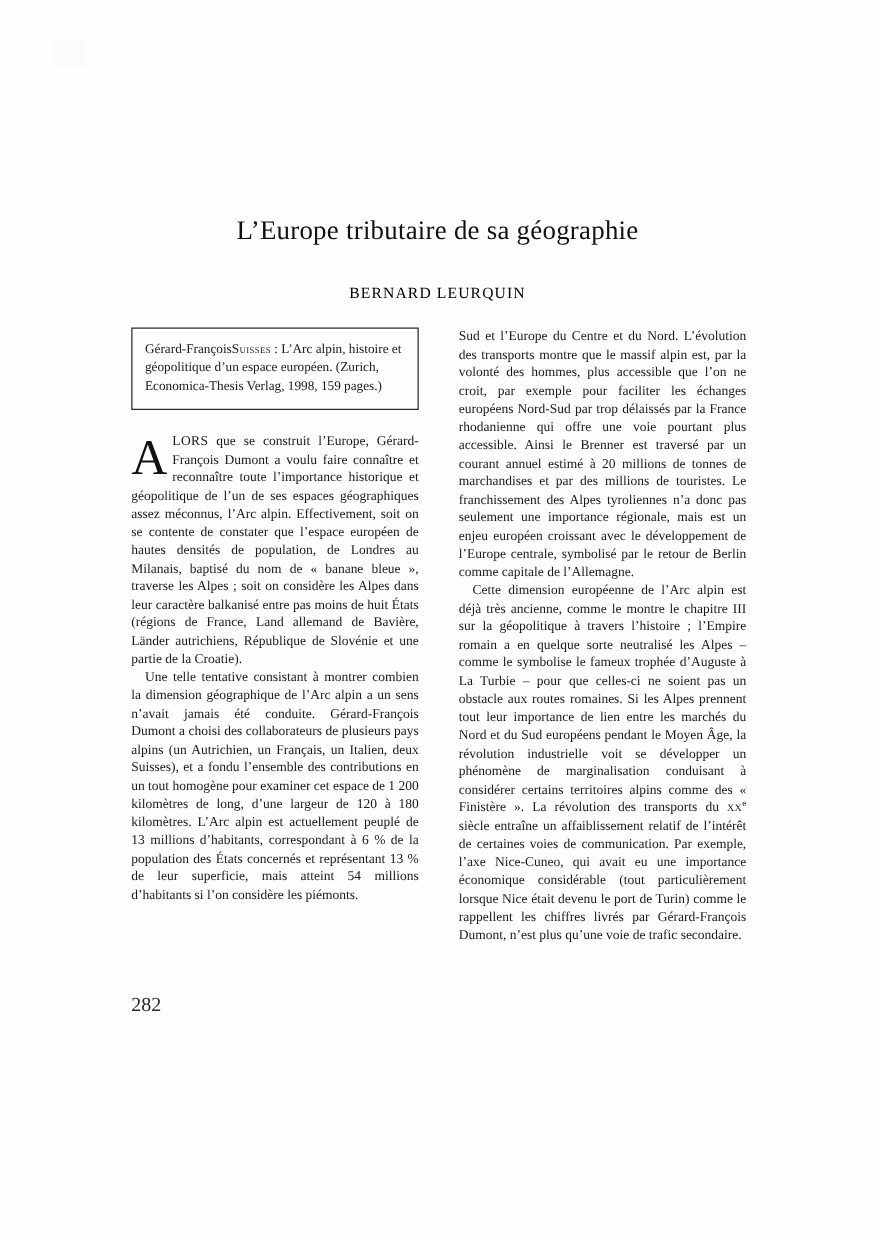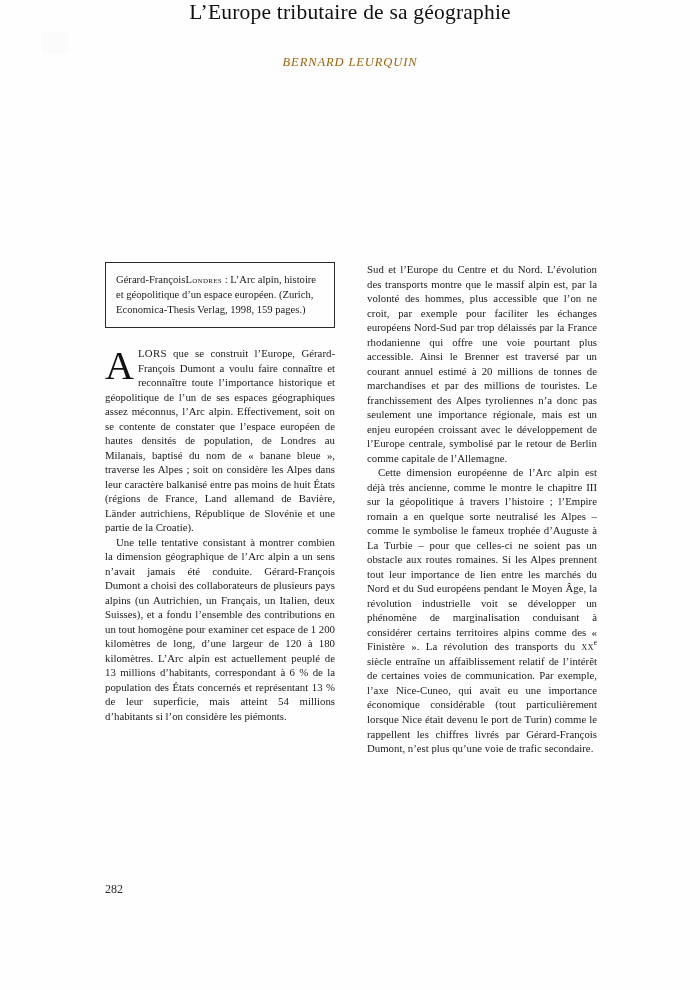"L’Europe tributaire de sa géographie" .doc-title { padding-top: none -> 172px }
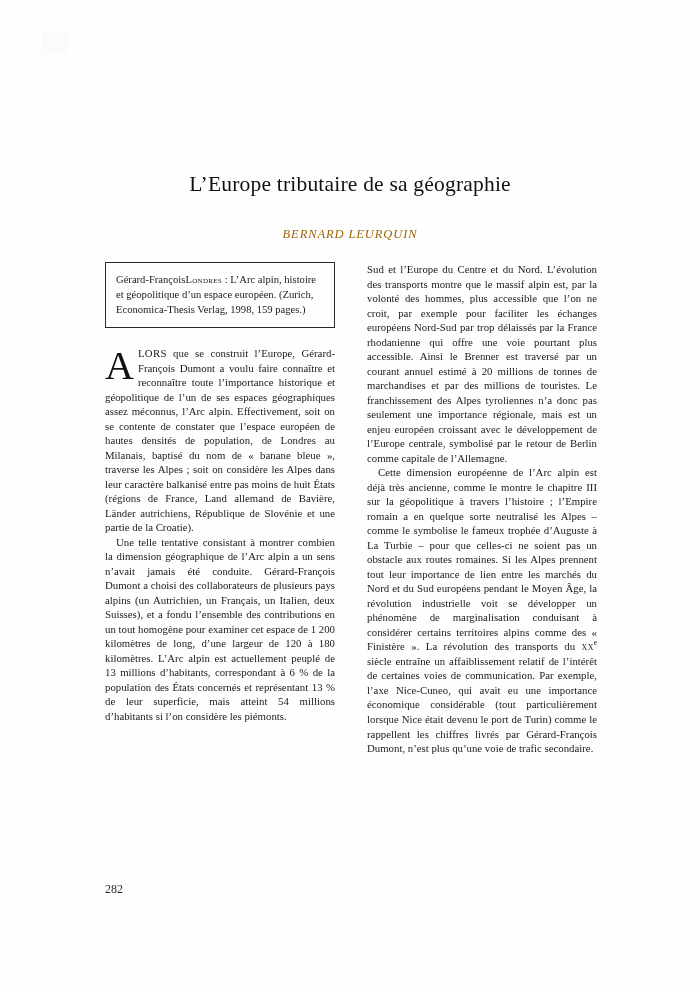"BERNARD LEURQUIN" .doc-author { color: #a16207 -> #000000; font-style: italic -> none }
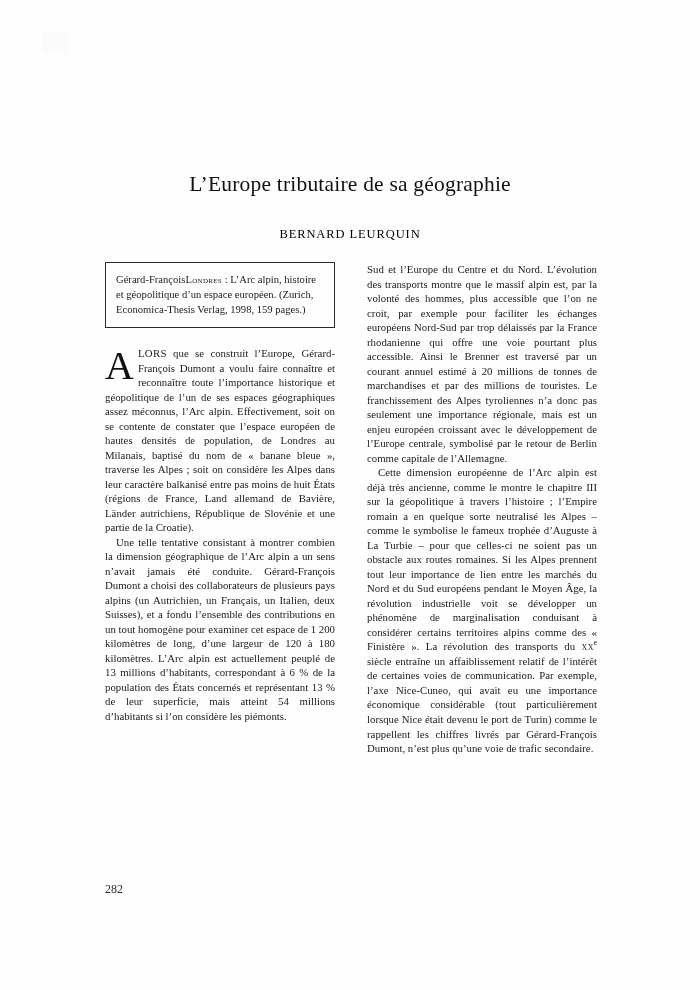"Londres" span.sc { text: Londres -> Suisses }
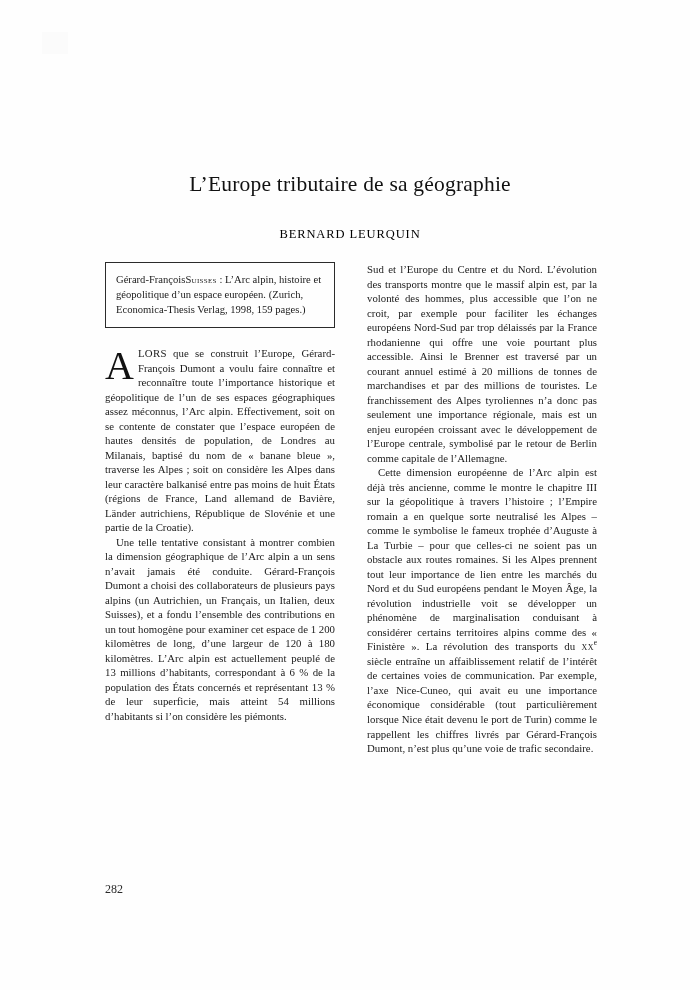"282" .page-number { font-size: 12px -> 16px; top: 882px -> 796px }
